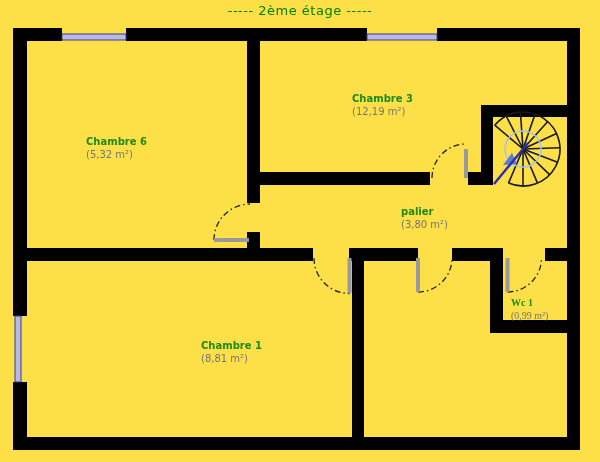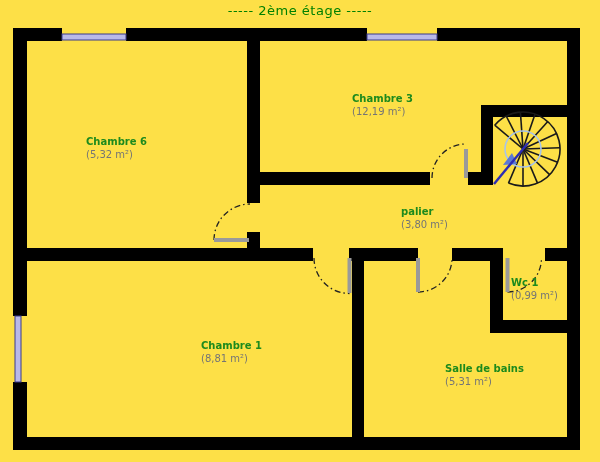"Wc 1" .lbl-wc1 { font-family: none -> Liberation Serif, serif; top: 276px -> 296px }
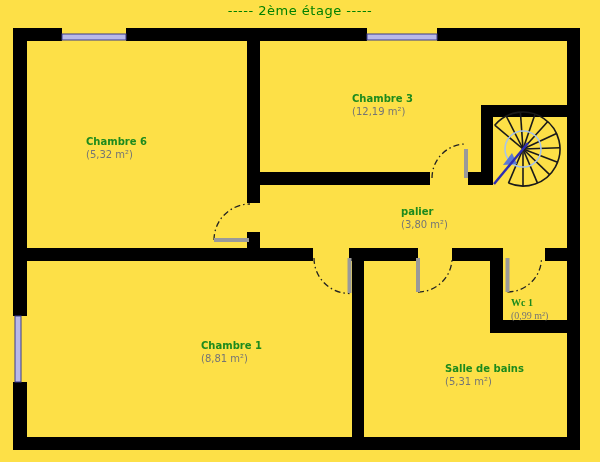"Salle de bains" div.room-label { html: <div> <div>Salle de bains</div> <div>(5,31 m²)</div> </div> -> none }
